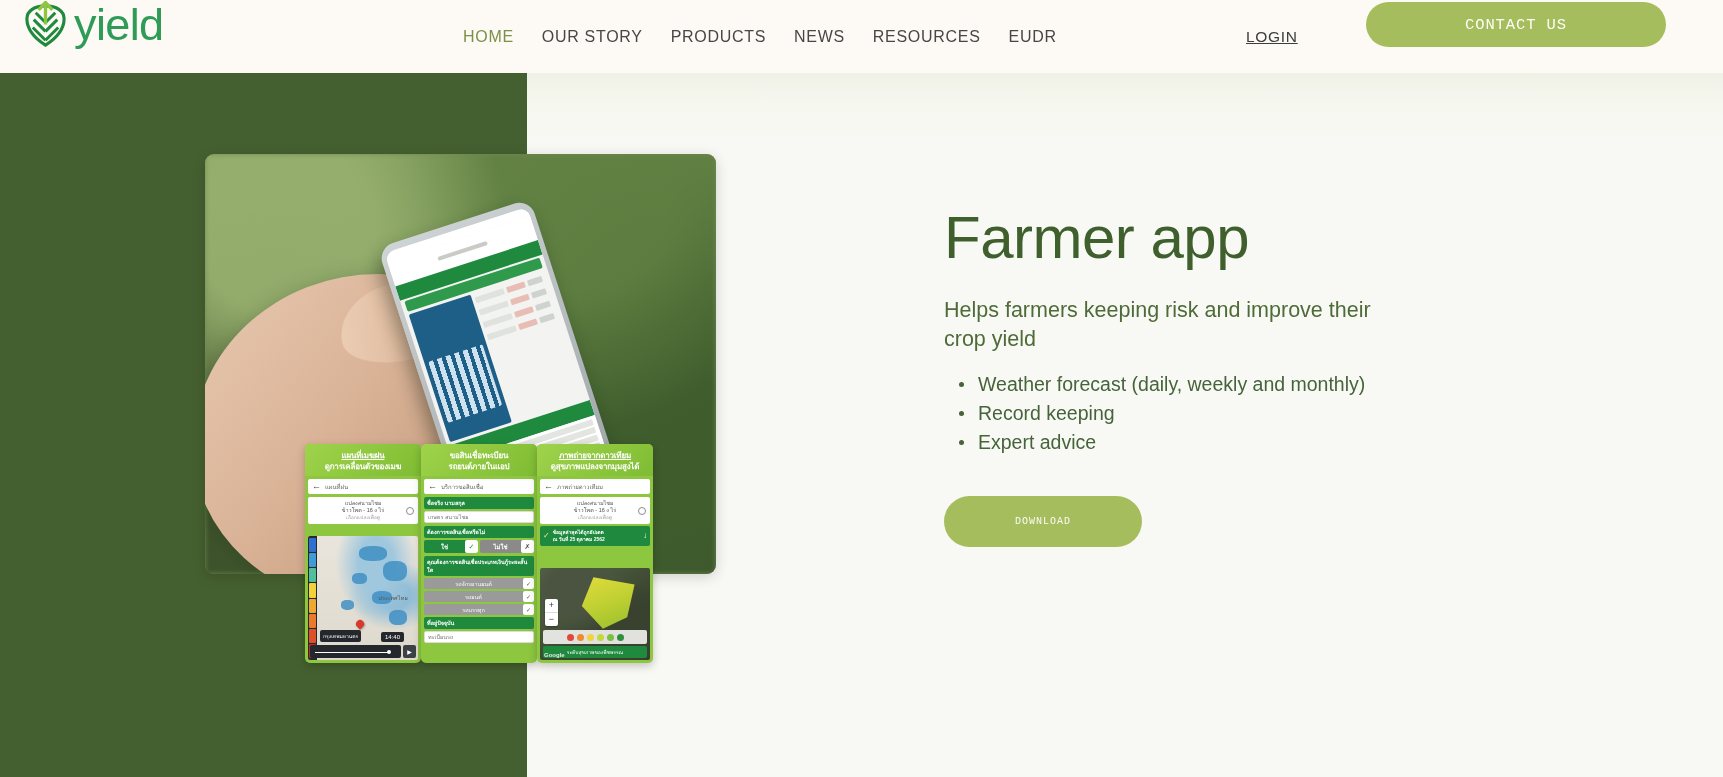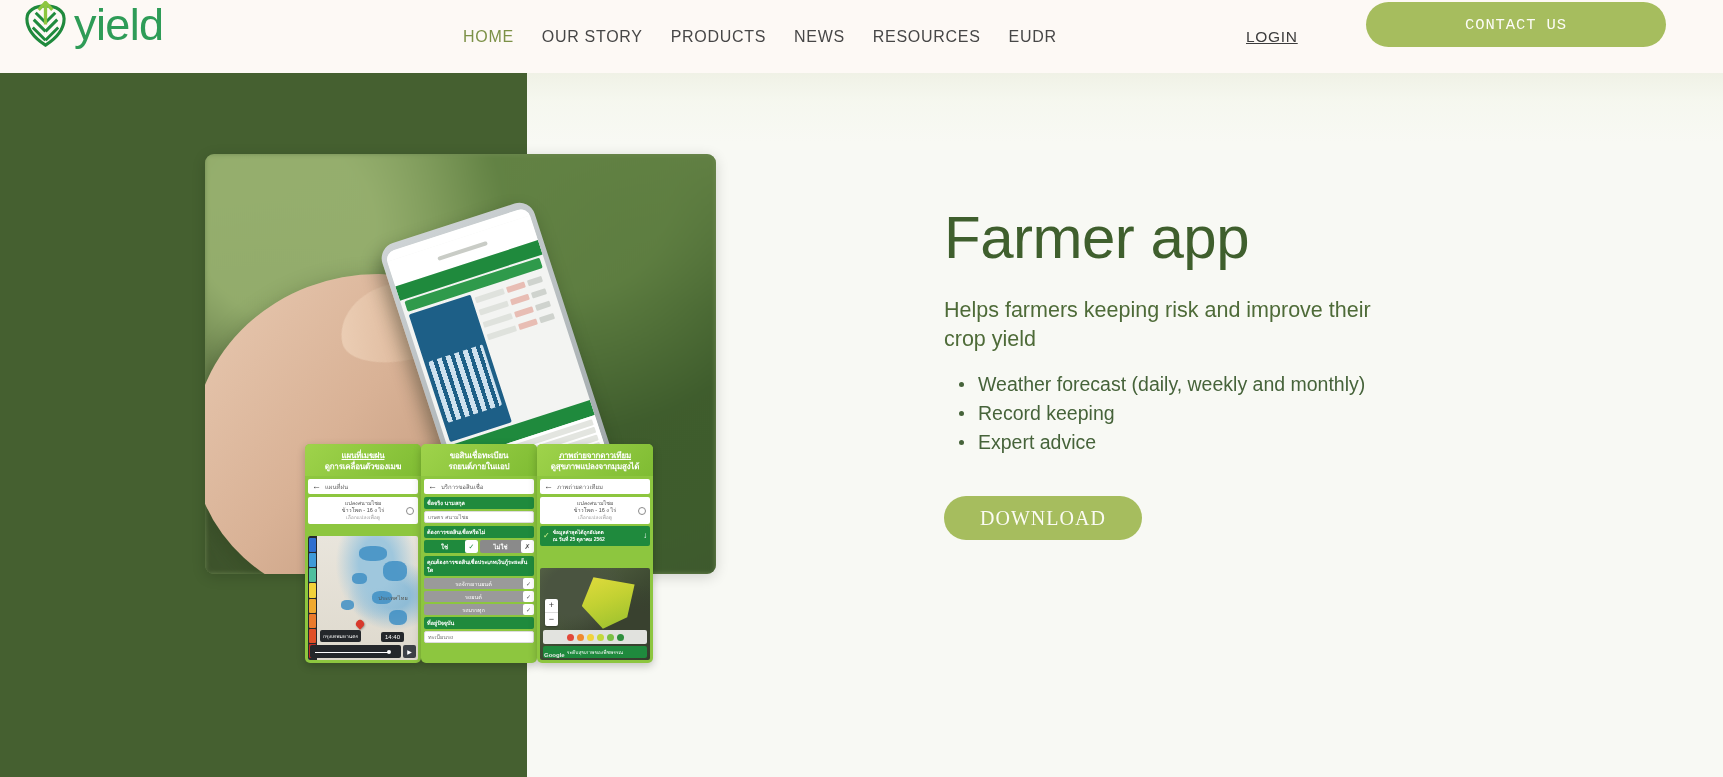"DOWNLOAD" .download-btn { font-family: Liberation Serif, serif -> Liberation Mono, monospace; font-size: 20px -> 10px; height: 44px -> 51px }
